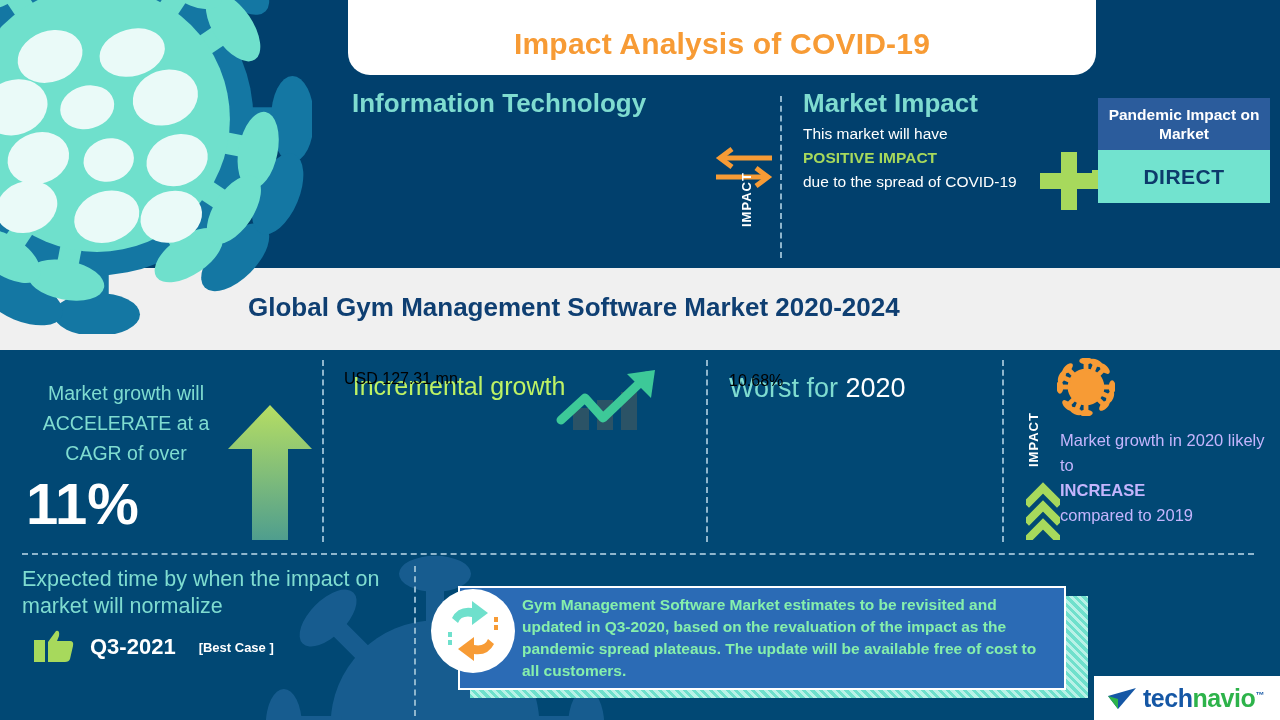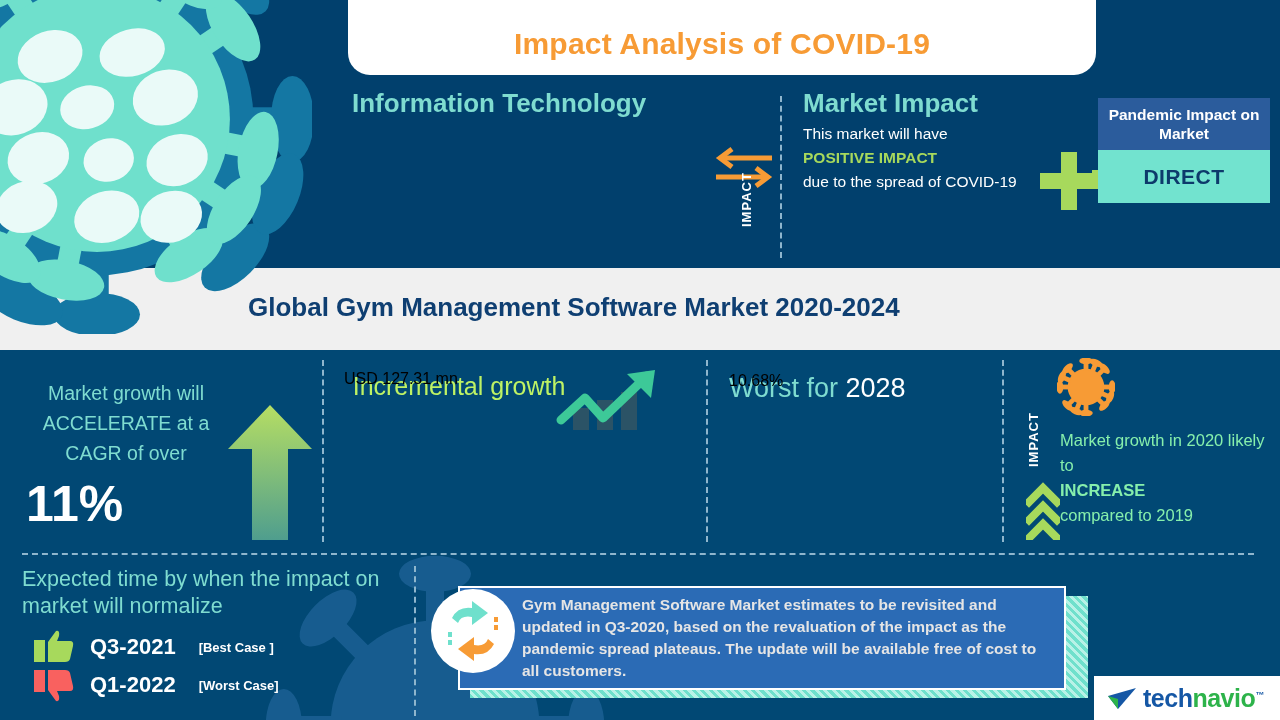"2028" span.yr { text: 2028 -> 2020 }
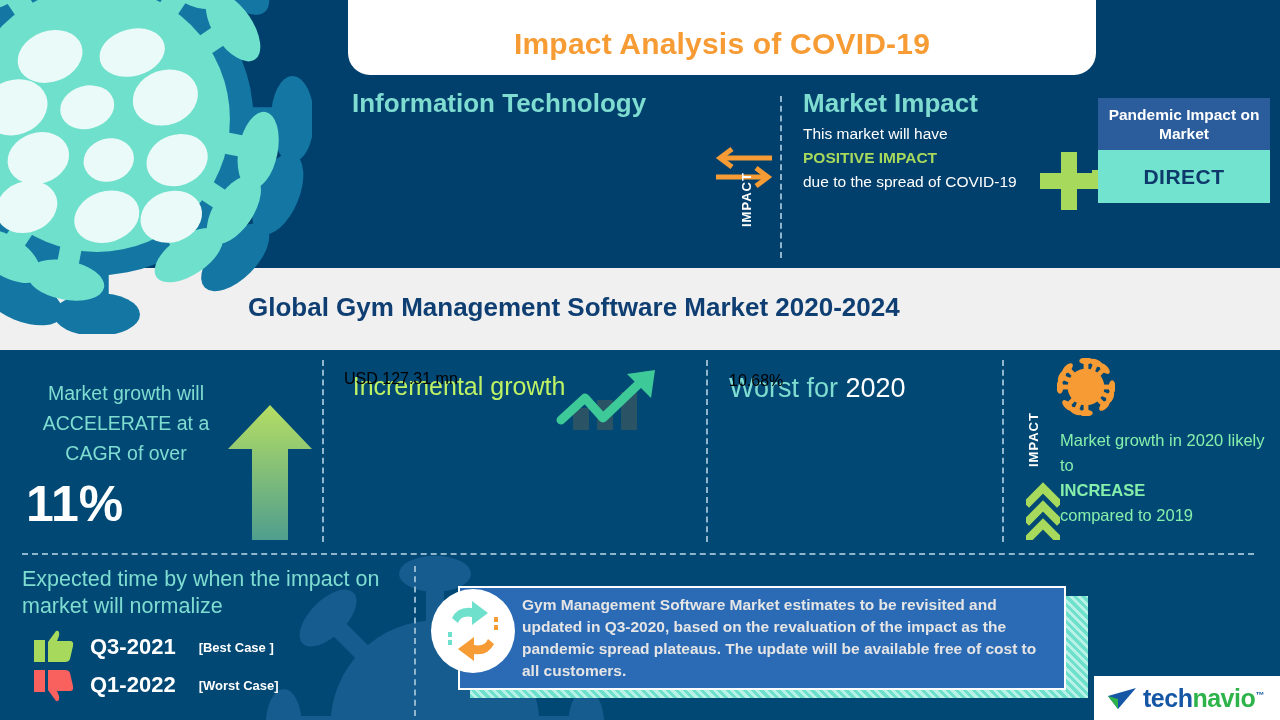"Market growth in 2020 likely" .mc4 .txt { color: #86efac -> #c4b5fd }
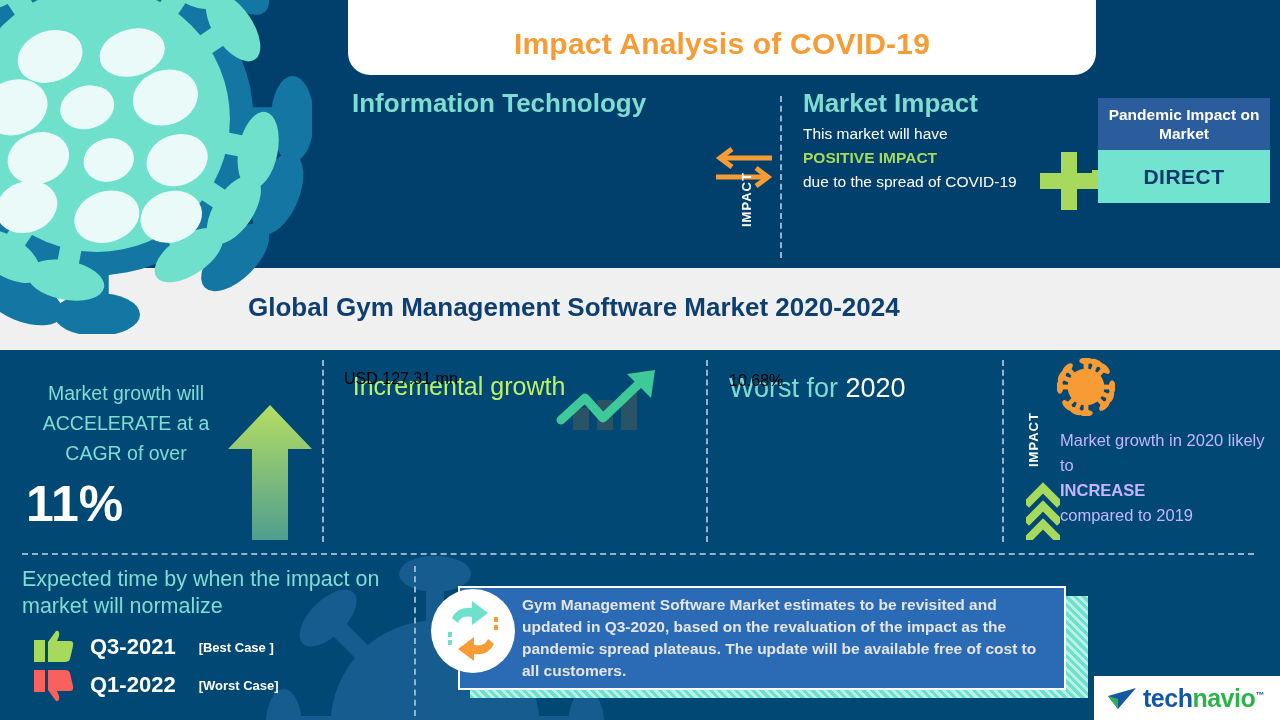"11%" .mc1 .big { font-size: 50px -> 58px }
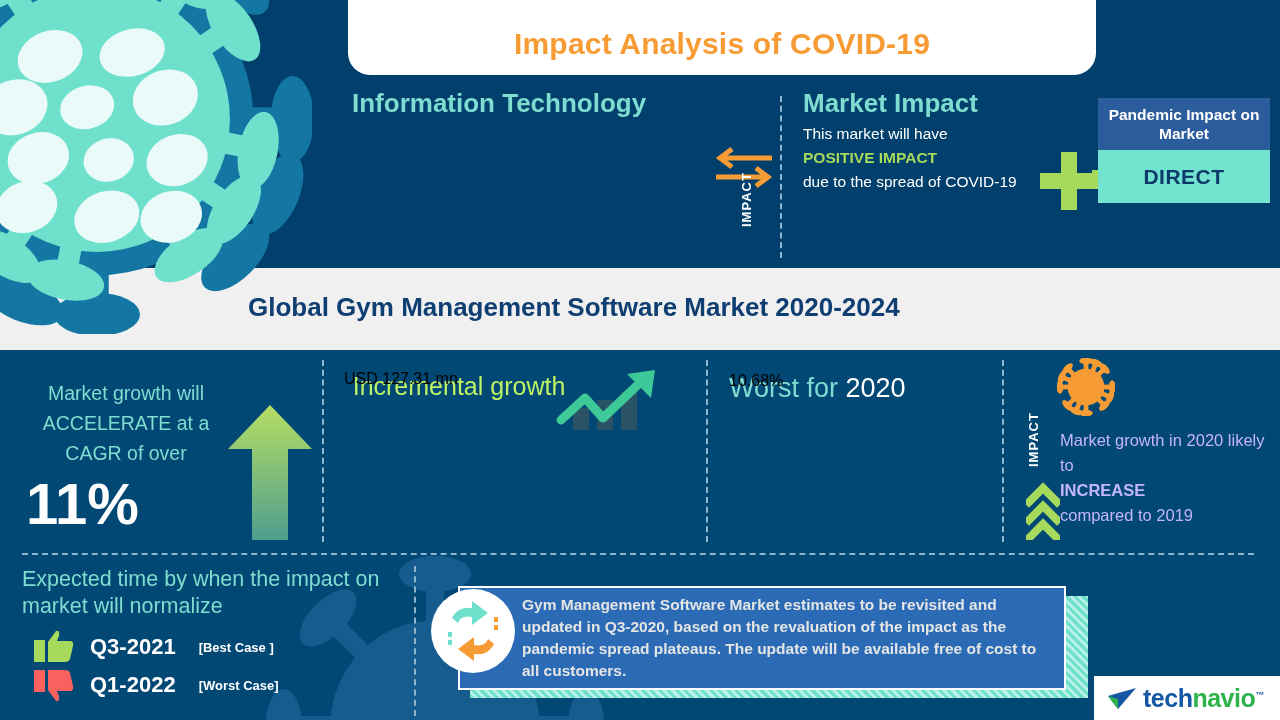"Gym Management Software Market estimates" .note-box .txt { color: #e5e5e5 -> #86efac }
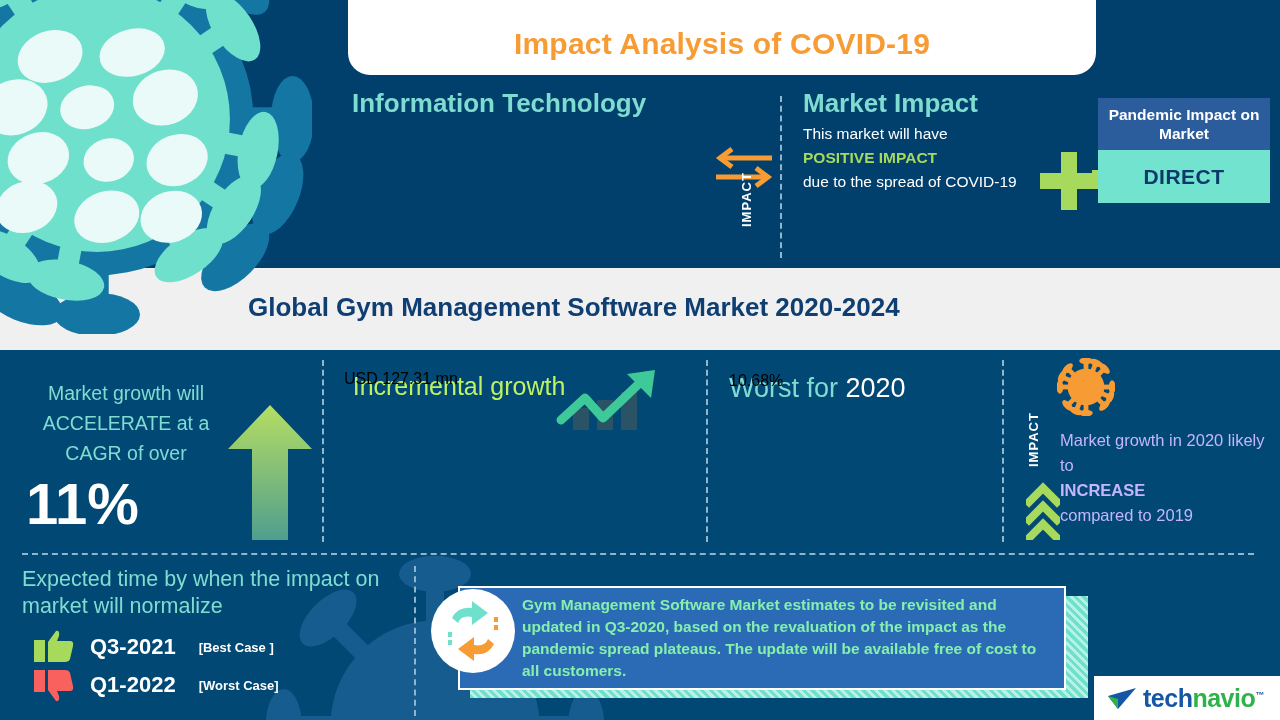"Q1-2022" div.case-row { html: <div> <svg> <rect></rect> <path></path> </svg> <span>Q1-2022</span> <span>[Worst Case]</span> </div> -> none }
